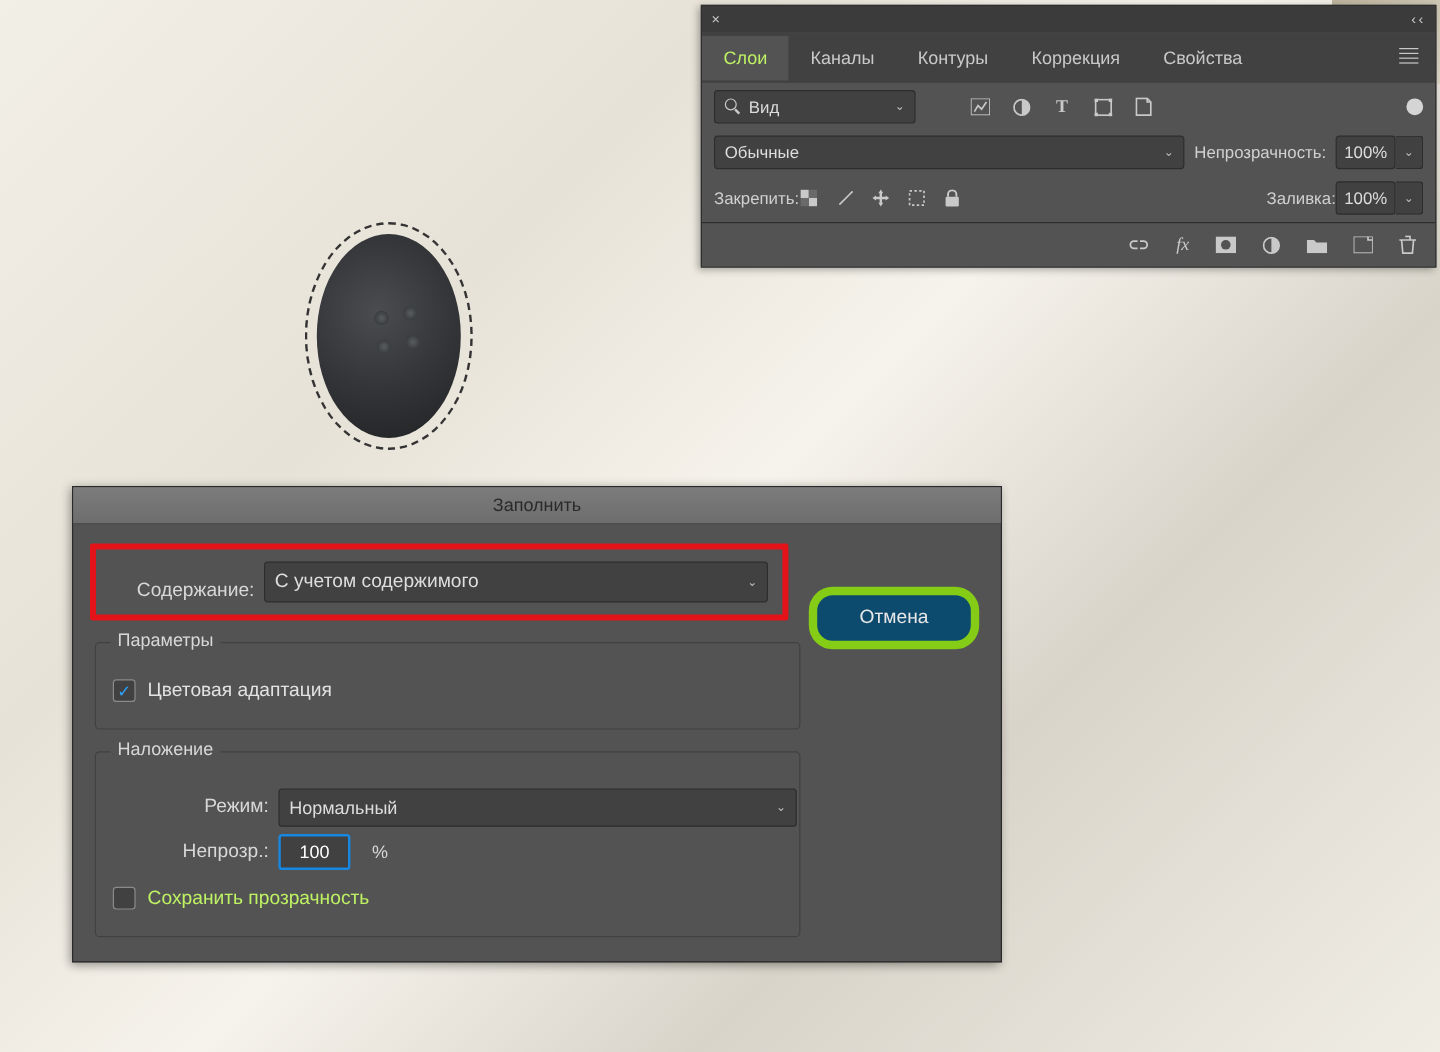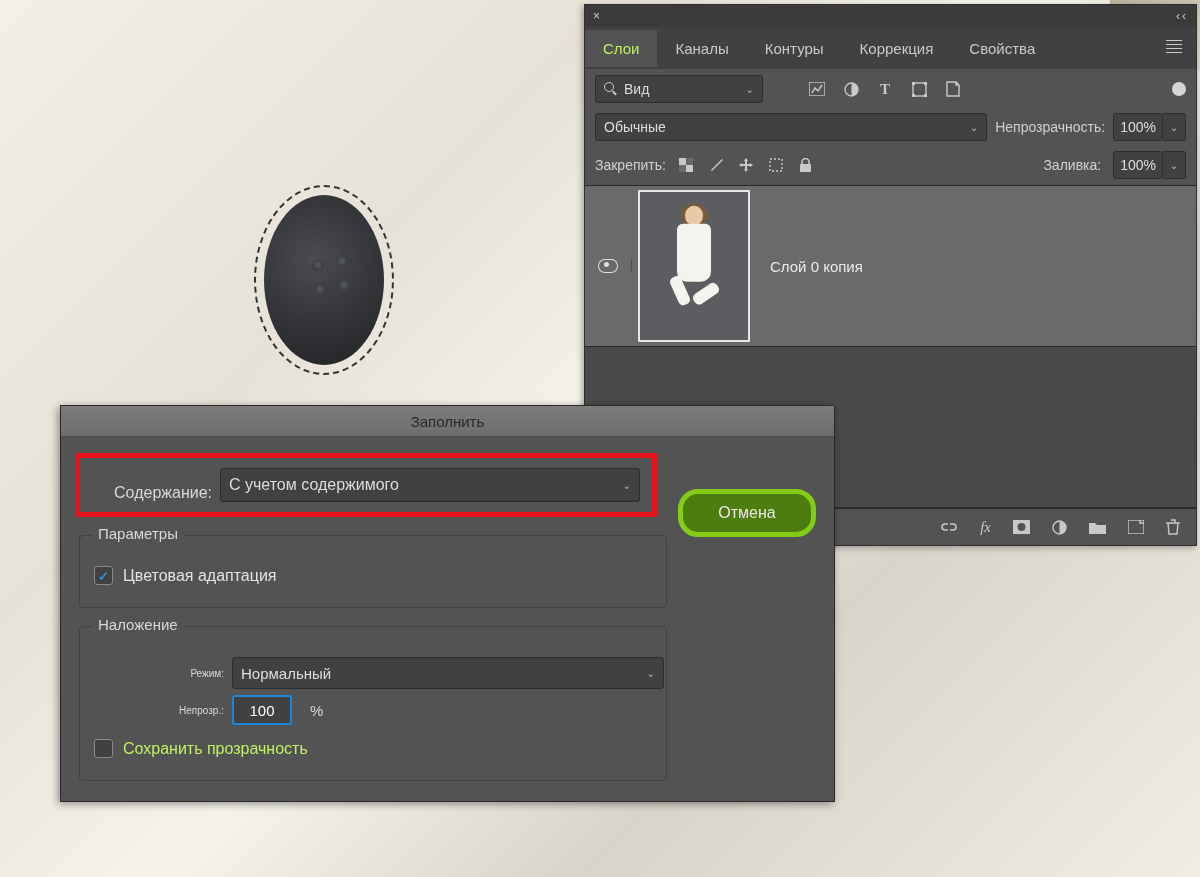"Закрепить:" .lock-row { gap: 12px -> none }
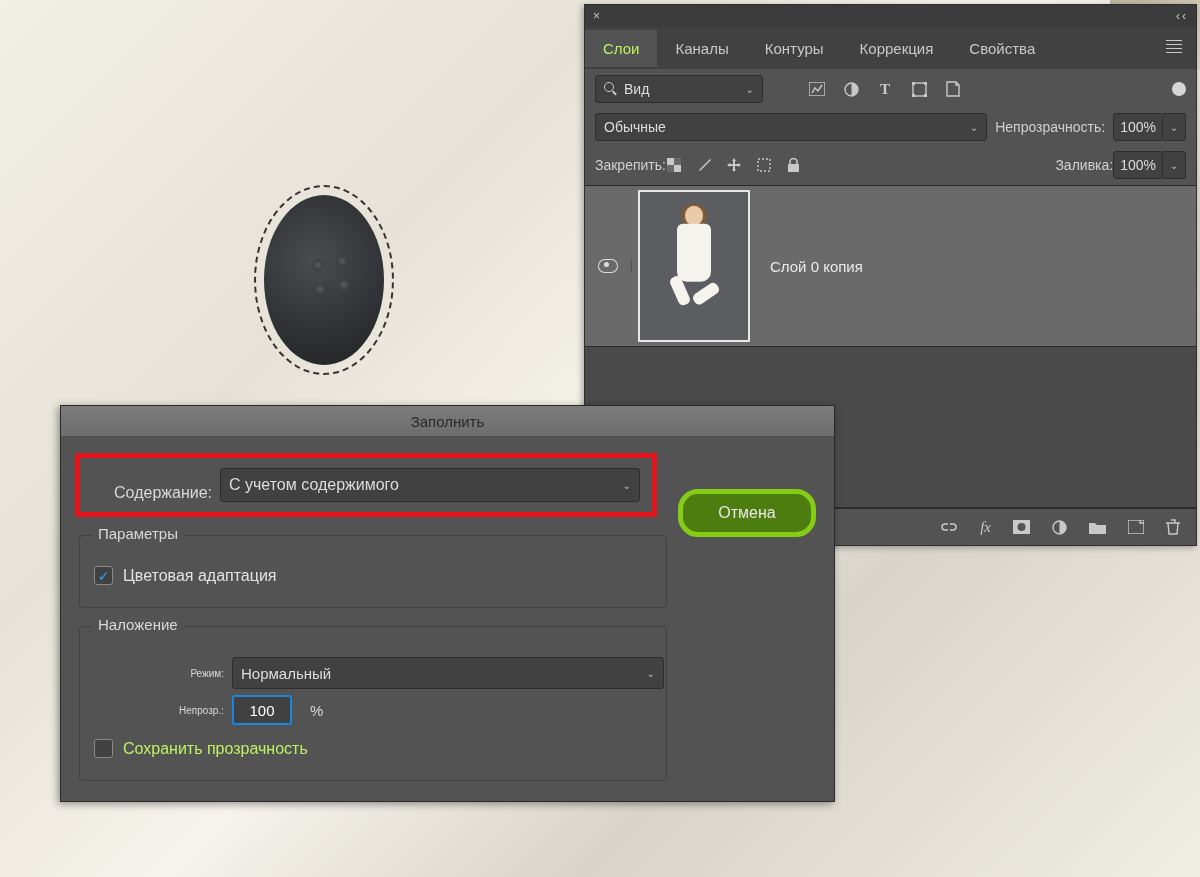"Слой 0 копия" div.layer-list { html: <div> <div> <div> <span></span> </div> <div> <div></div> <div> <div></div> <div></div> <div></div> <div> <div></div> <div></div> </div> </div> </div> <span>Слой 0 копия</span> </div> <div></div> </div> -> none }
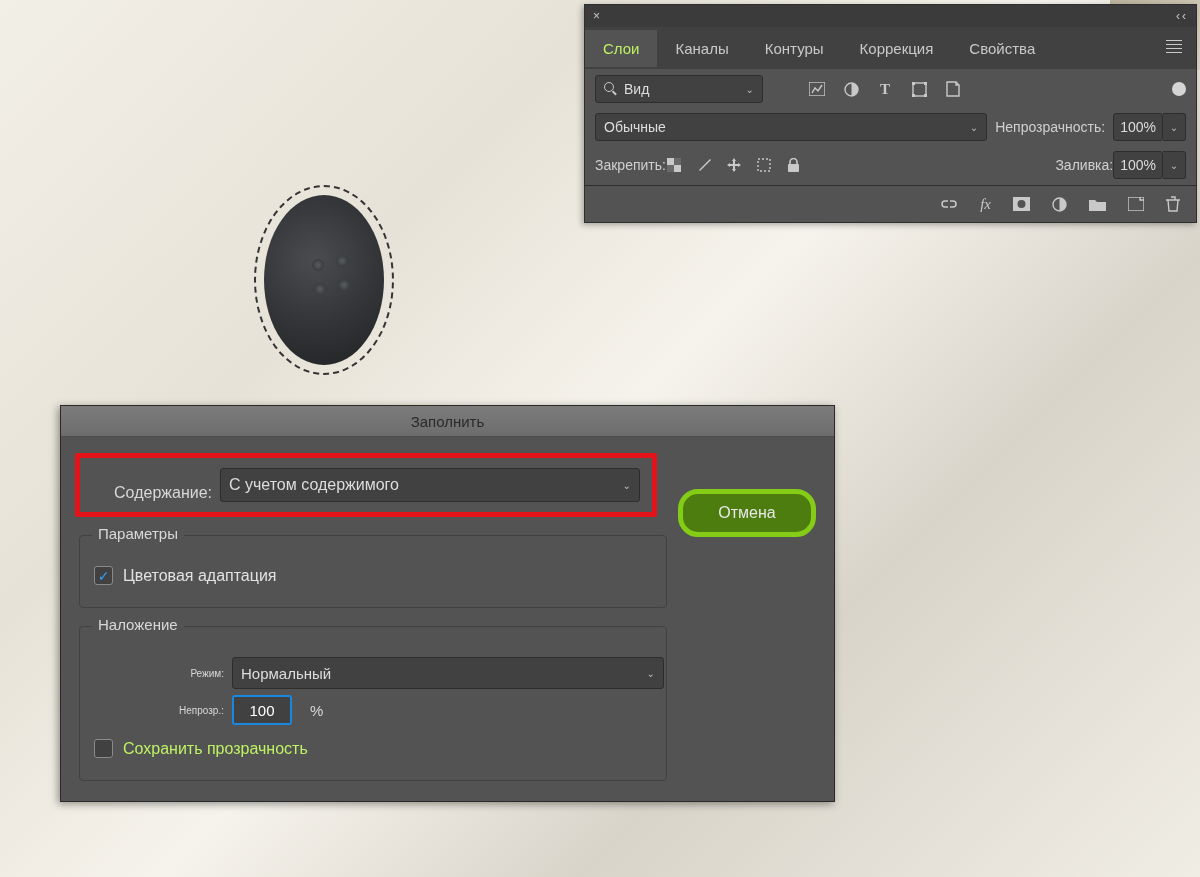"Отмена" .btn-cancel { background: #4d7c0f -> #0c4a6e; border: 5px solid #84cc16 -> 7px solid #84cc16 }
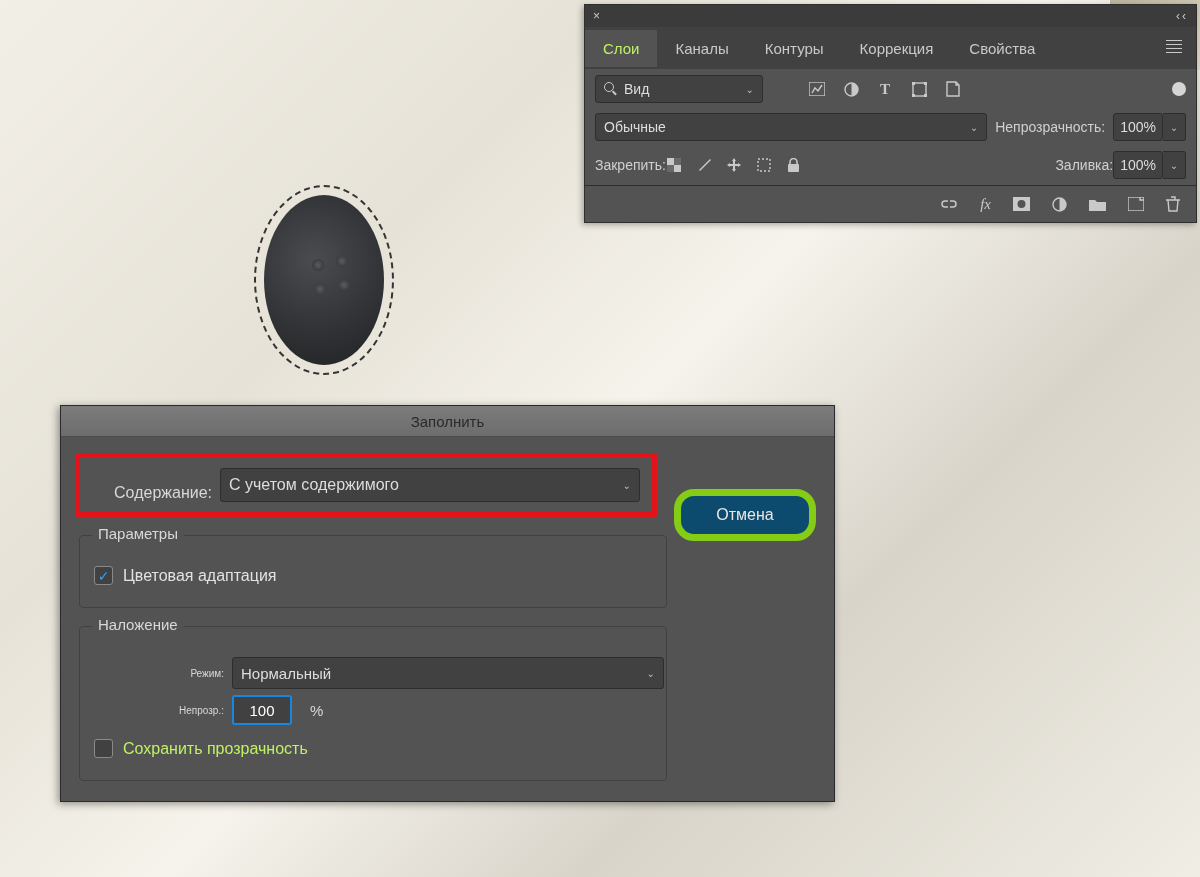"Режим:" .mode-lbl { font-size: 10px -> 16px }
